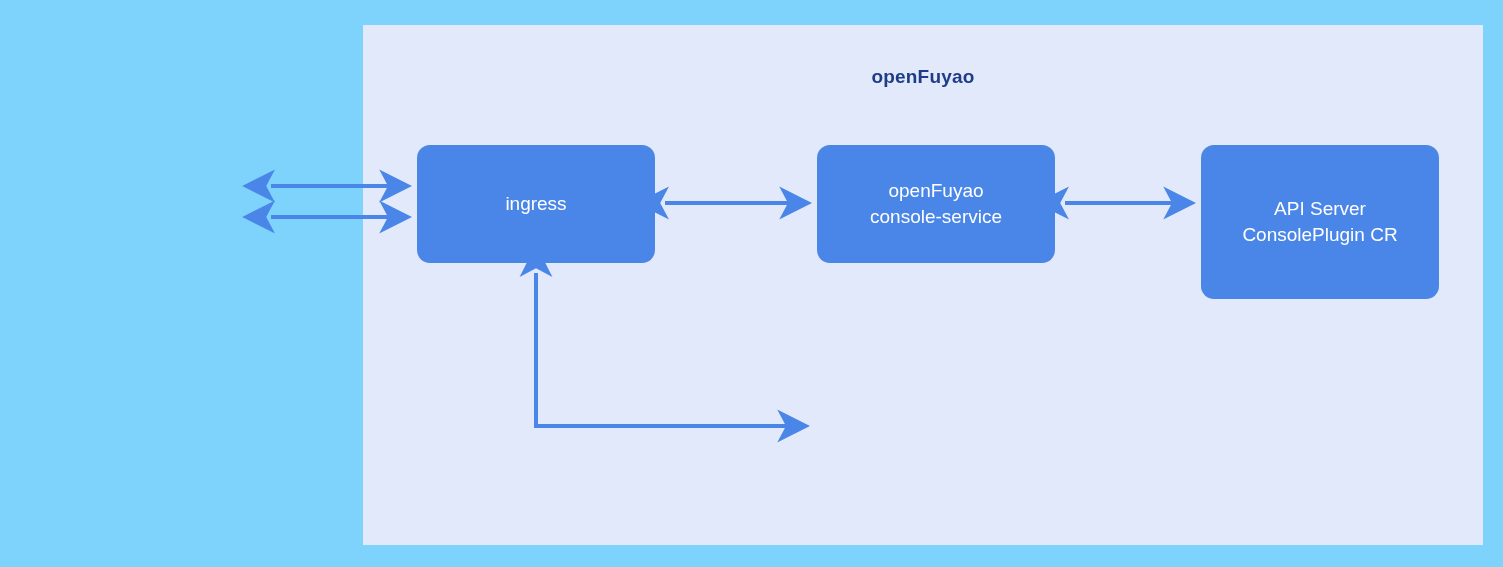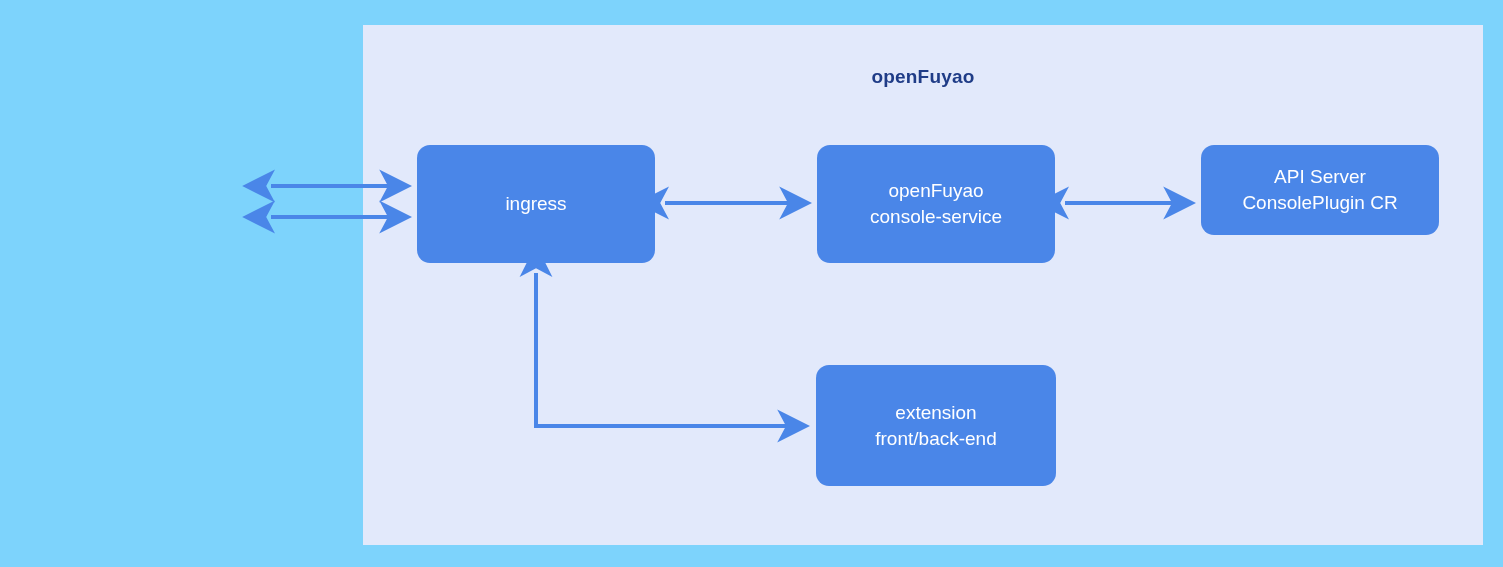"API Server" #node-apiserver { height: 90px -> 154px }
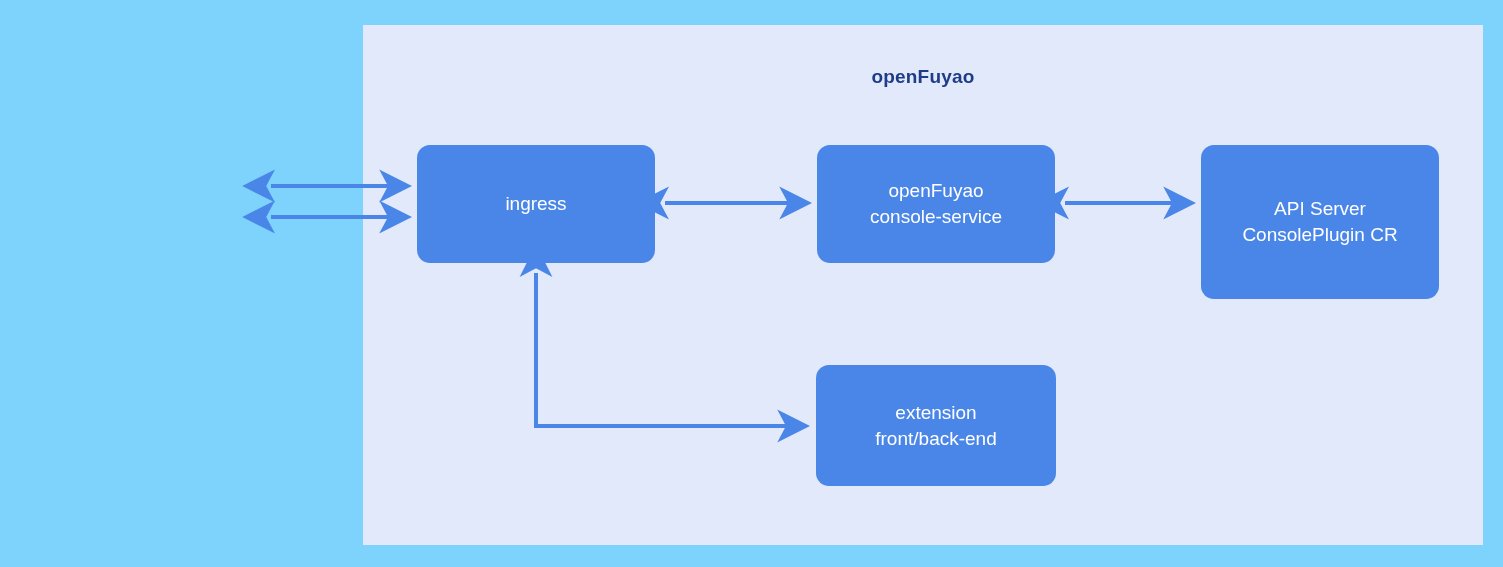"extension" div.node { html: <div>extension front/back-end</div> -> none }
